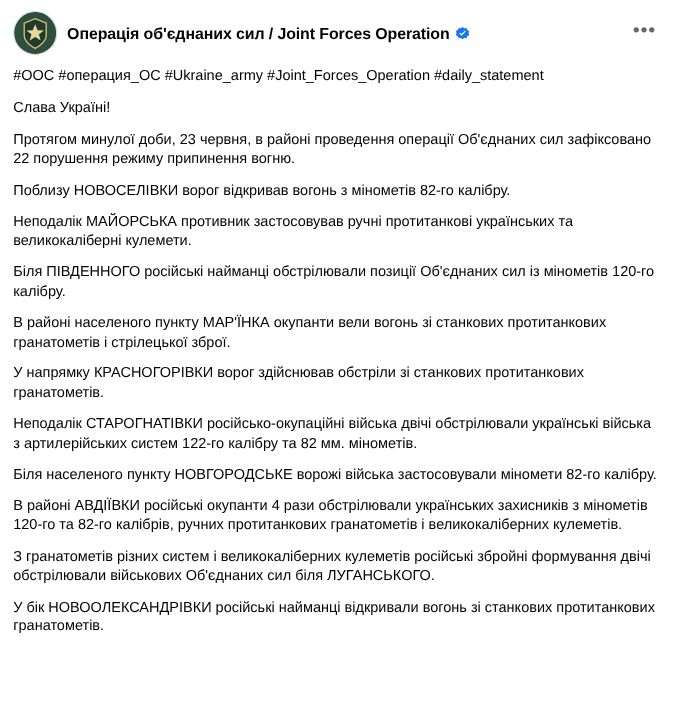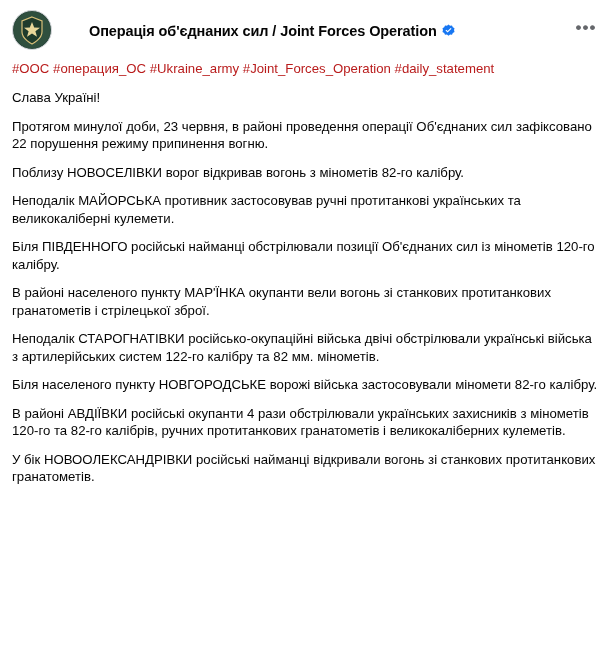"Операція об'єднаних сил / Joint" .post-header { gap: 28px -> none }
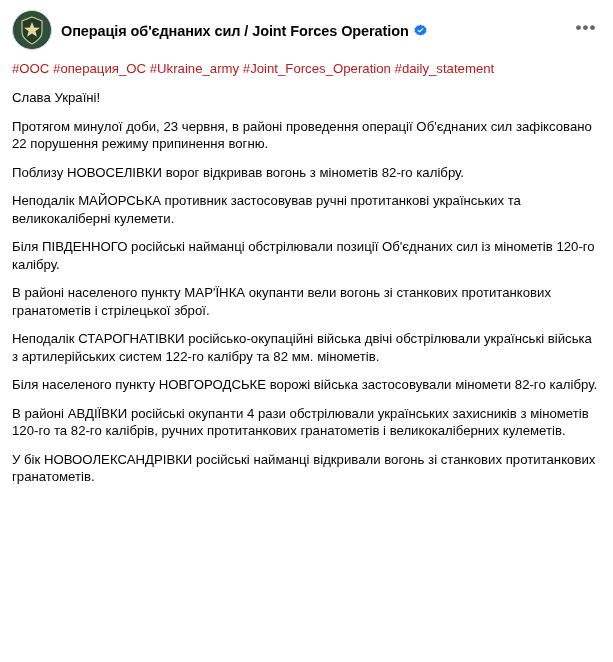"#ООС" .hashtag { color: #b91c1c -> #000000 }
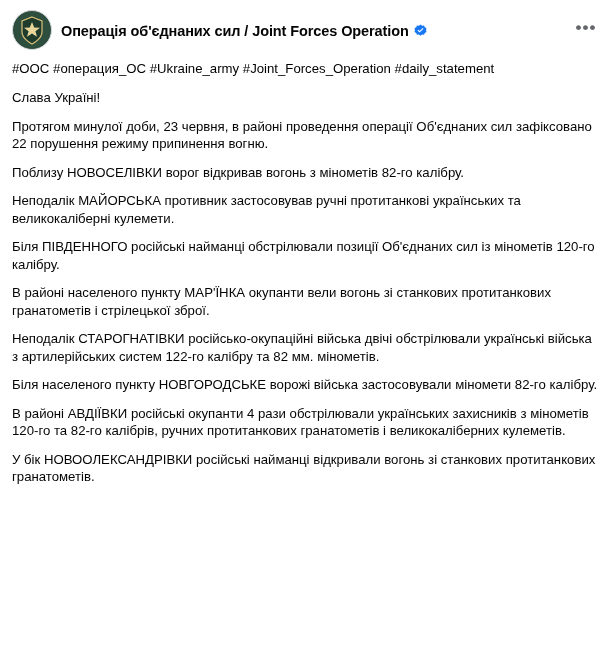"У напрямку КРАСНОГОРІВКИ ворог" p.para { html: none -> <p>У напрямку КРАСНОГОРІВКИ ворог здійснював обстріли зі станкових протитанкових гранатометів.</p> }
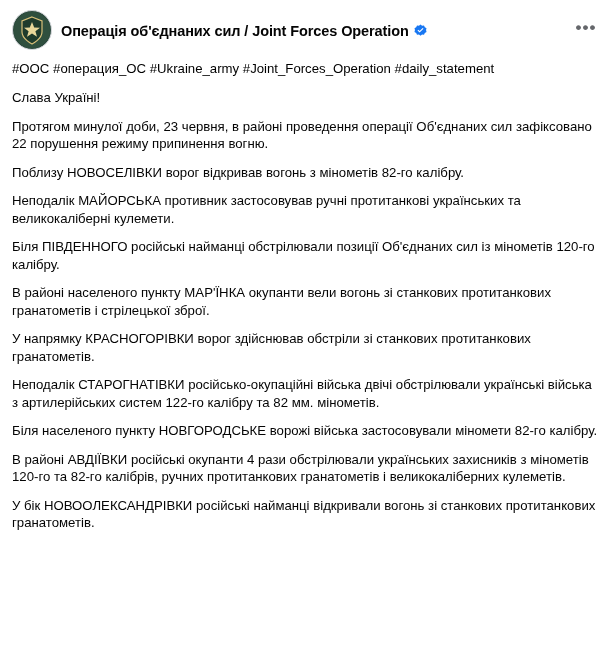"З гранатометів різних систем і" p.para { html: none -> <p>З гранатометів різних систем і великокаліберних кулеметів російські збройні формування двічі обстрілювали військових Об'єднаних сил біля ЛУГАНСЬКОГО.</p> }
